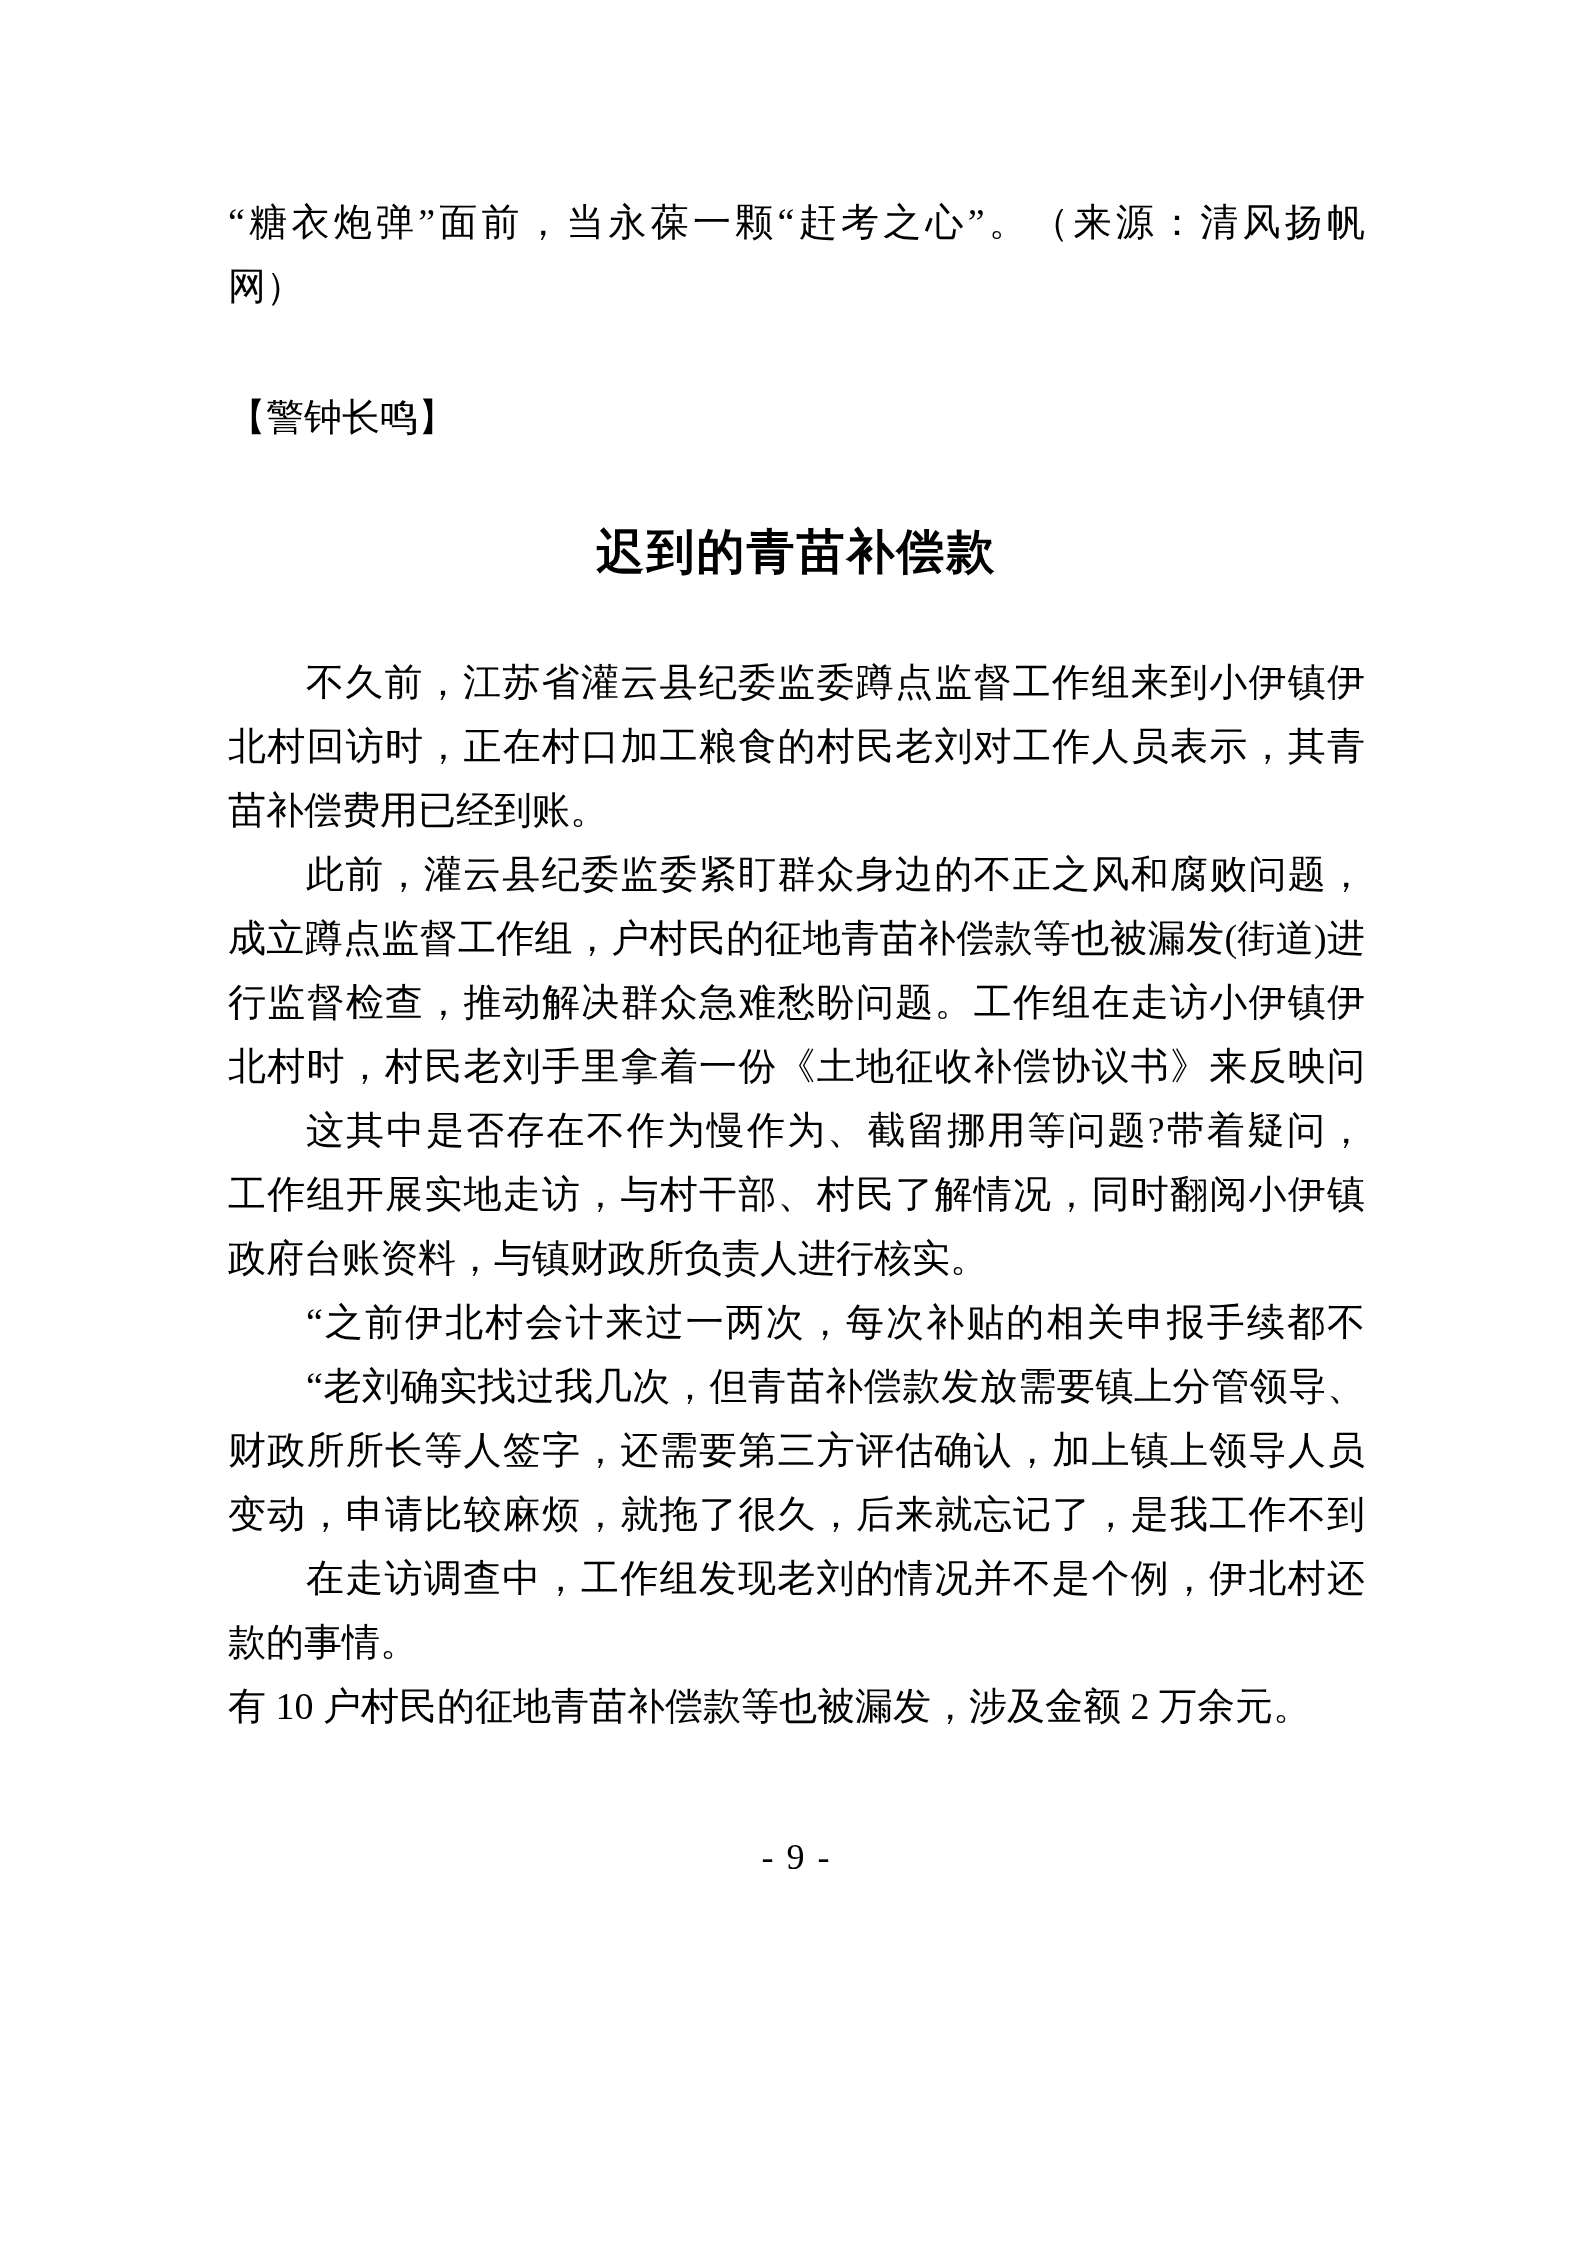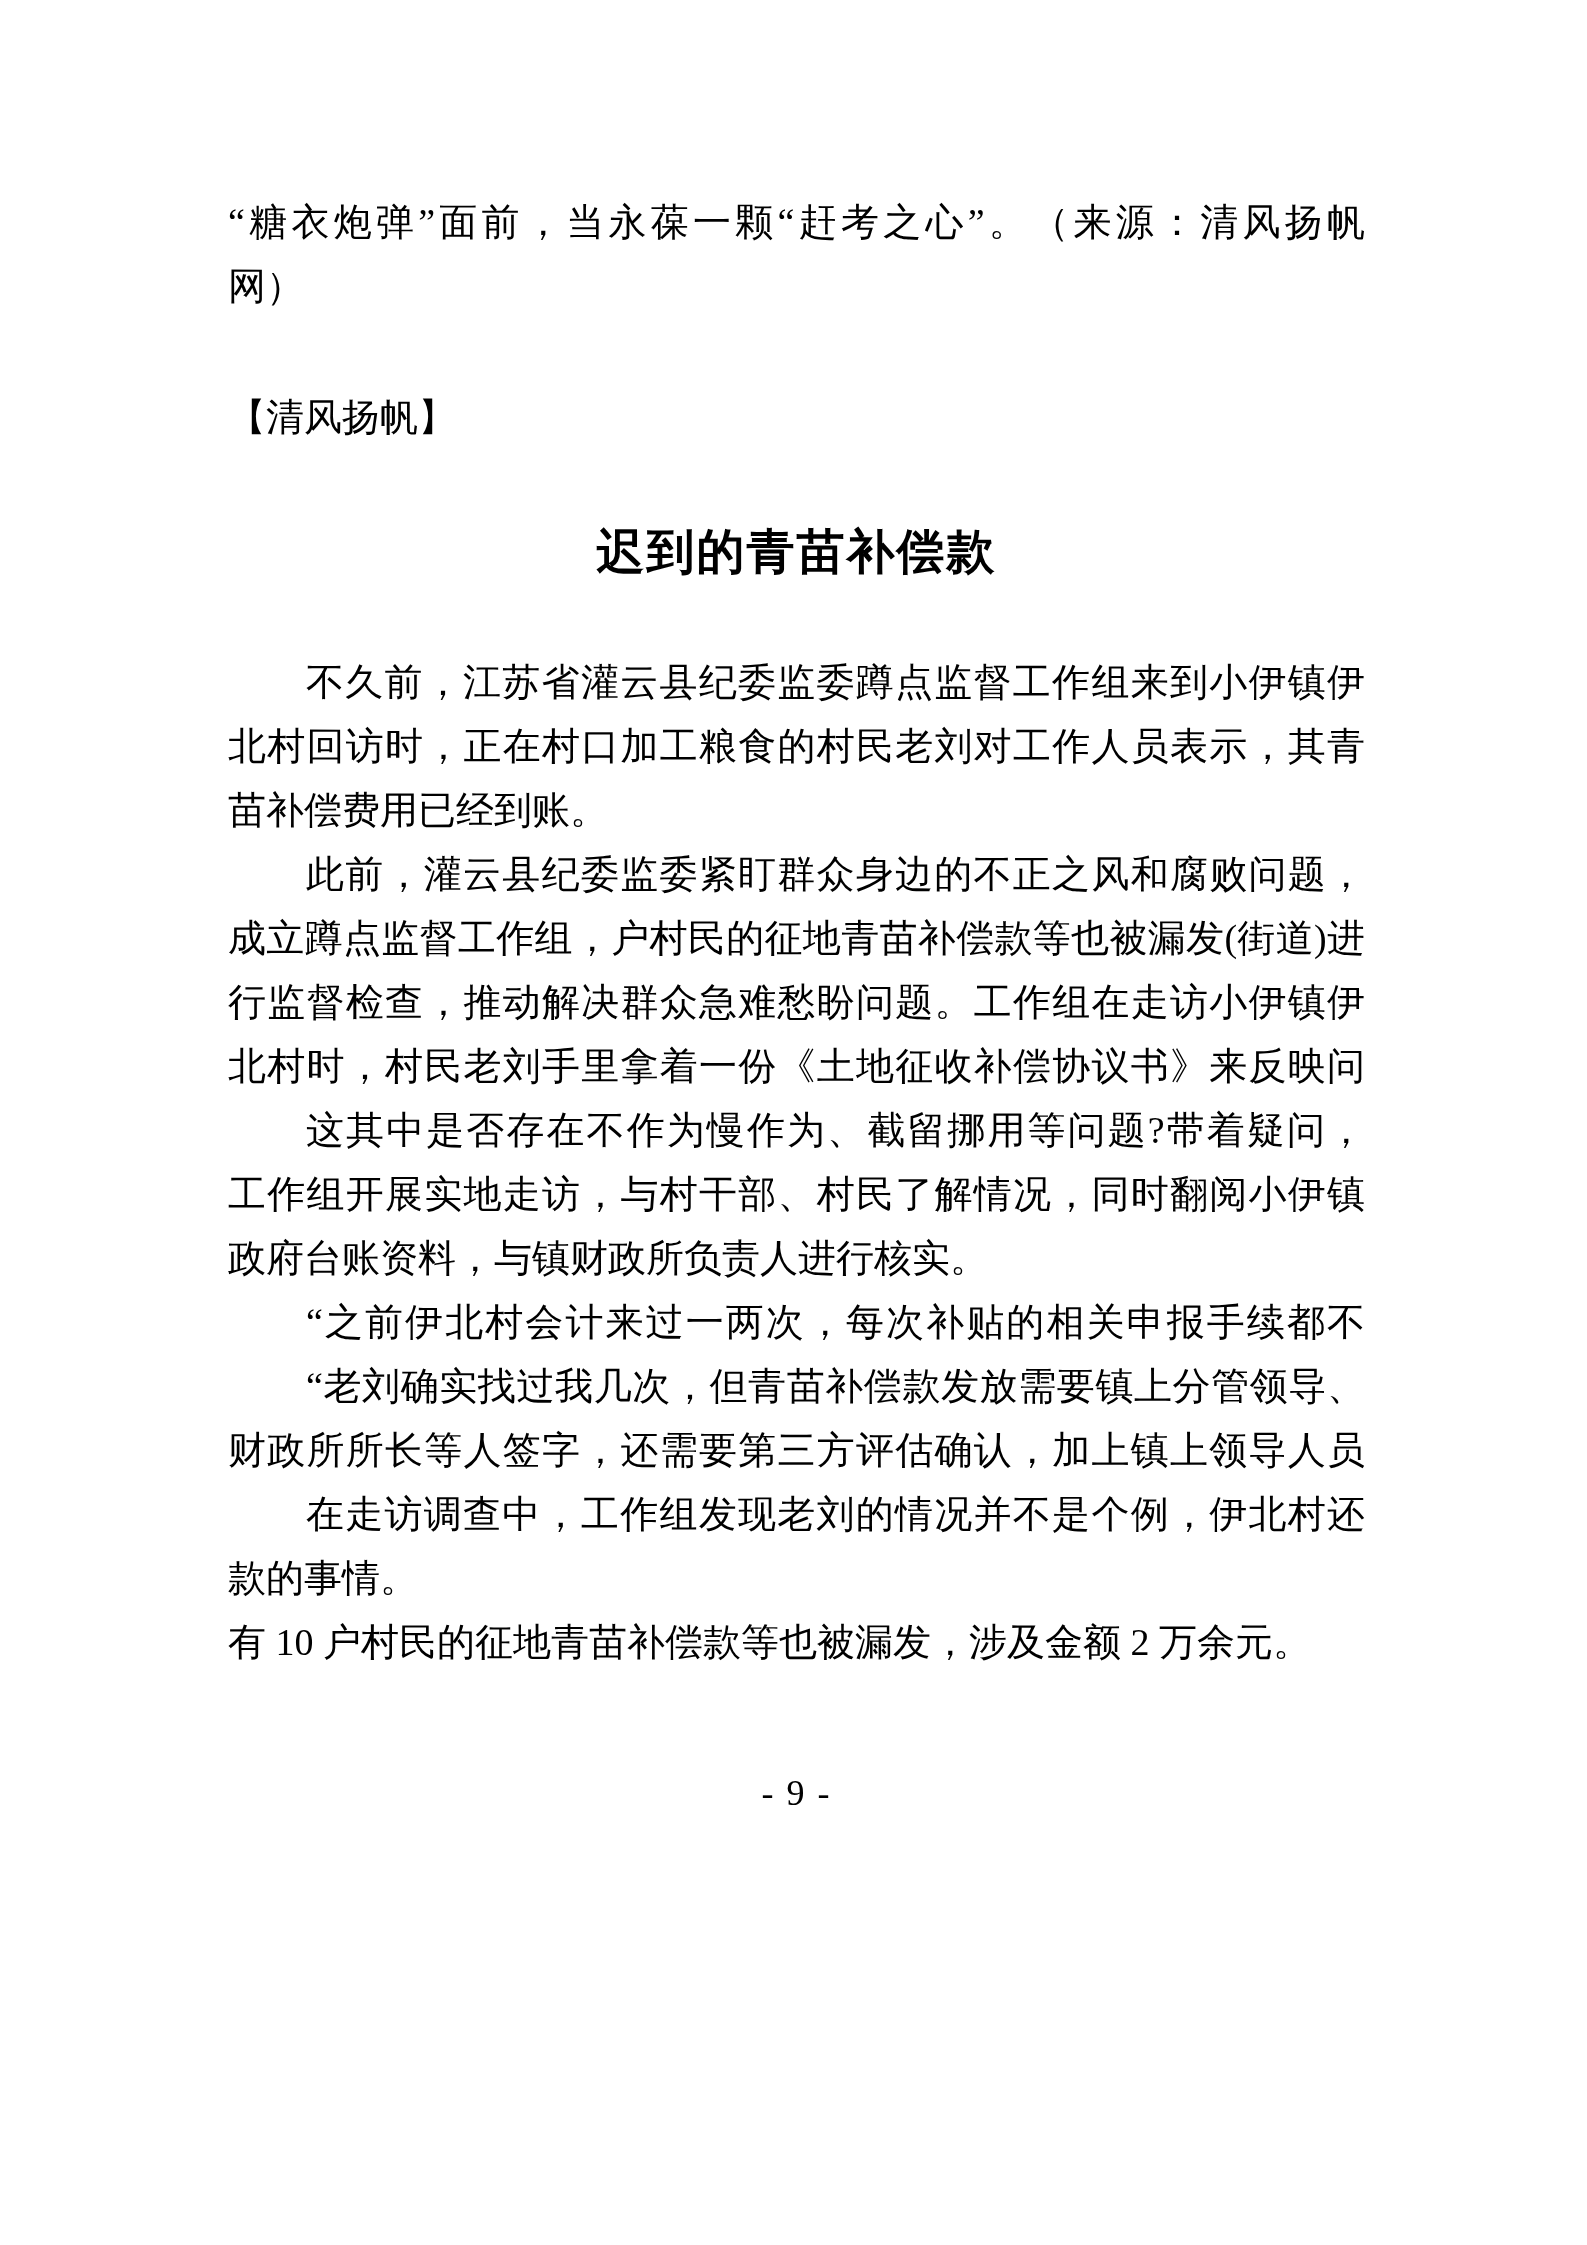"【清风扬帆】" div.line { text: 清风扬帆 -> 警钟长鸣 }
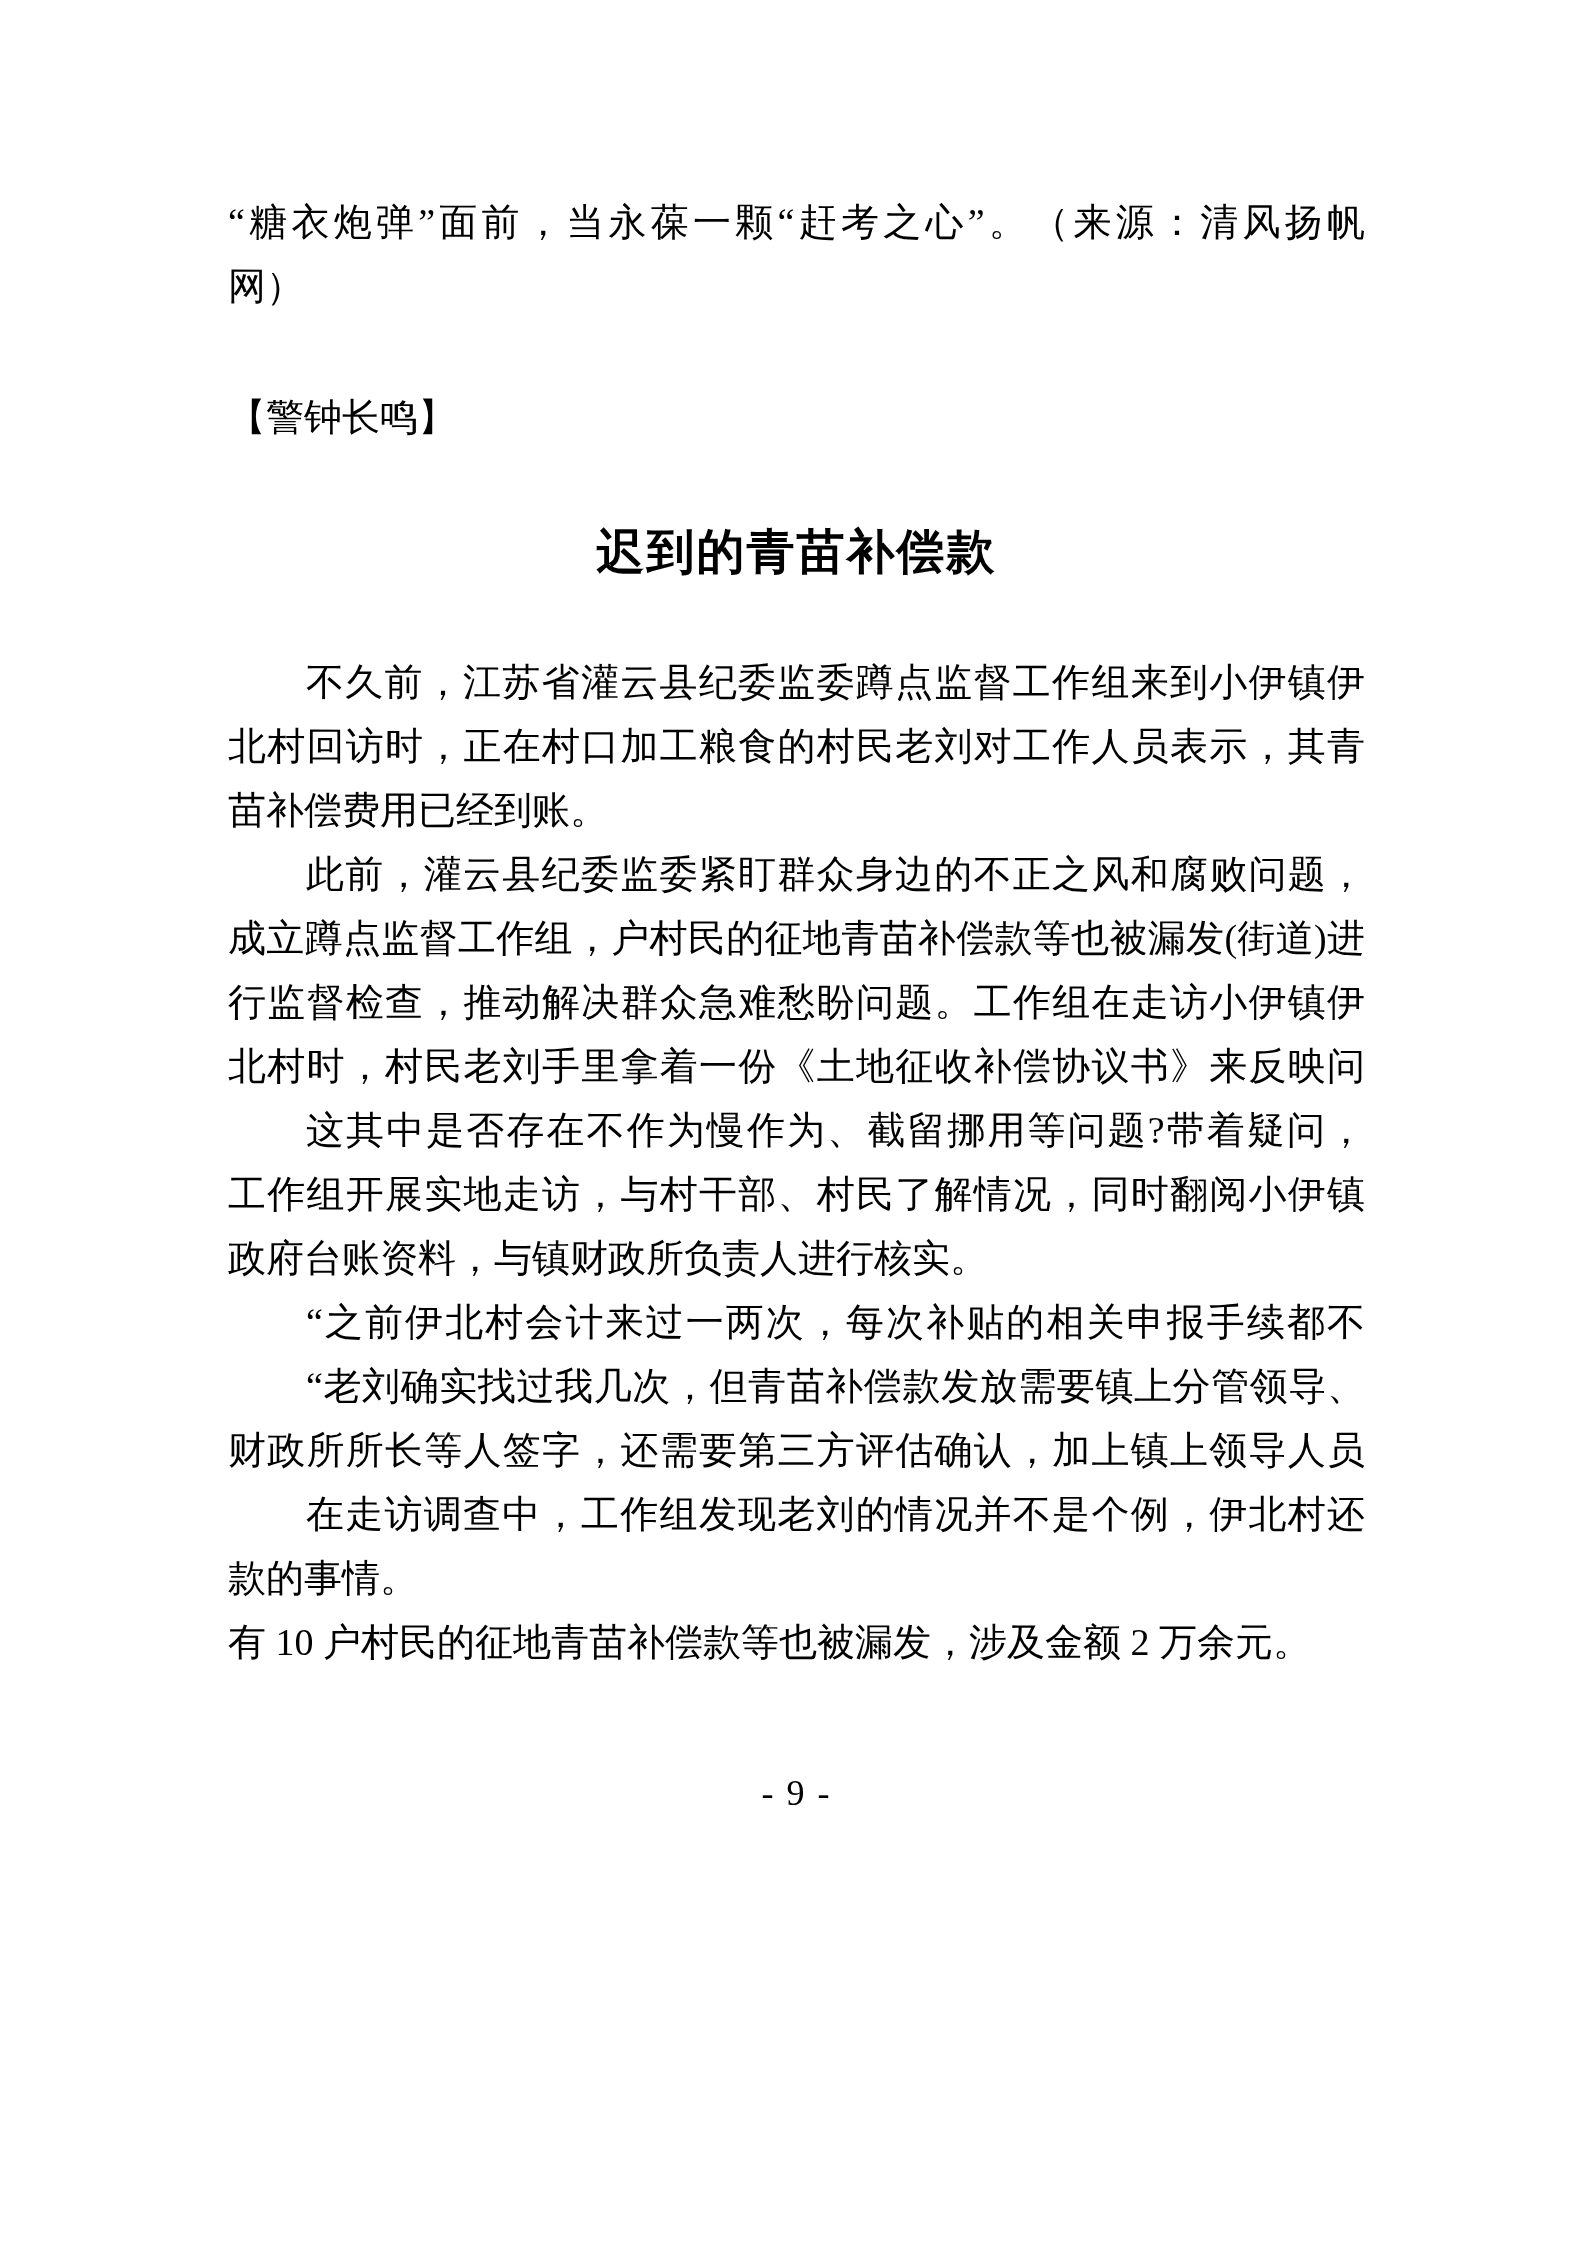"变动，申请比较麻烦，就拖了很久，后来就忘记了，是我工作不到" div.line { html: none -> <div>变动，申请比较麻烦，就拖了很久，后来就忘记了，是我工作不到</div> }
